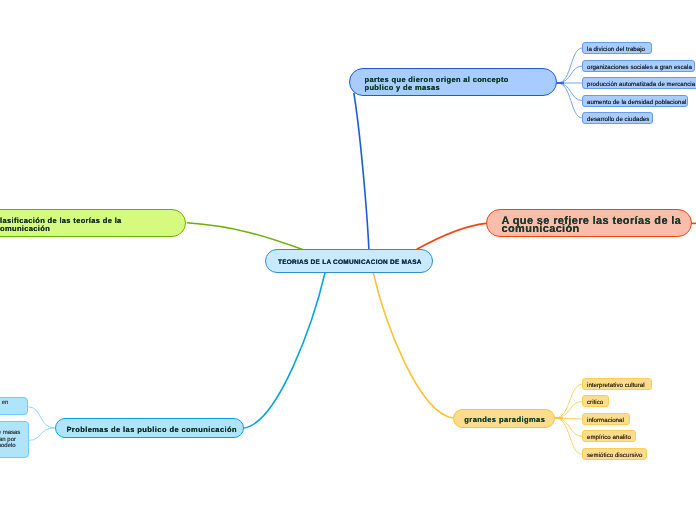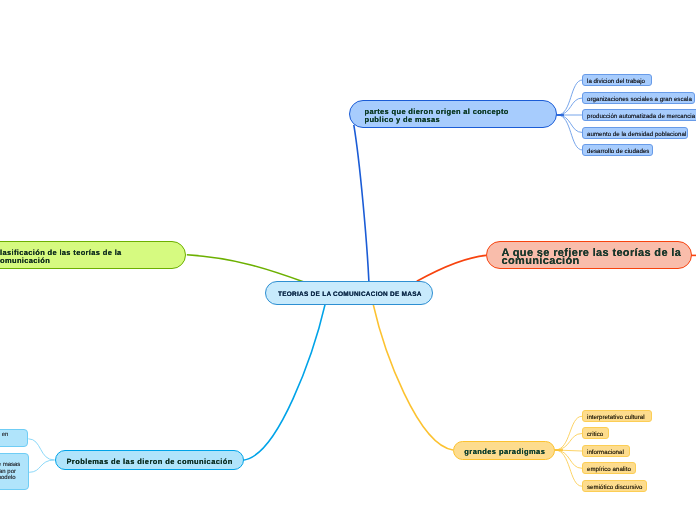"partes que dieron origen al" #canvas { margin-top: 32px -> none }
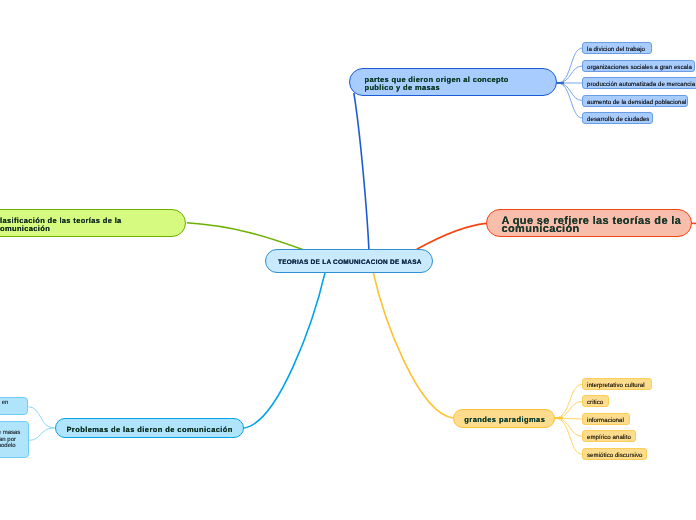"Problemas de las dieron de" span.lbl { text: dieron -> publico }
